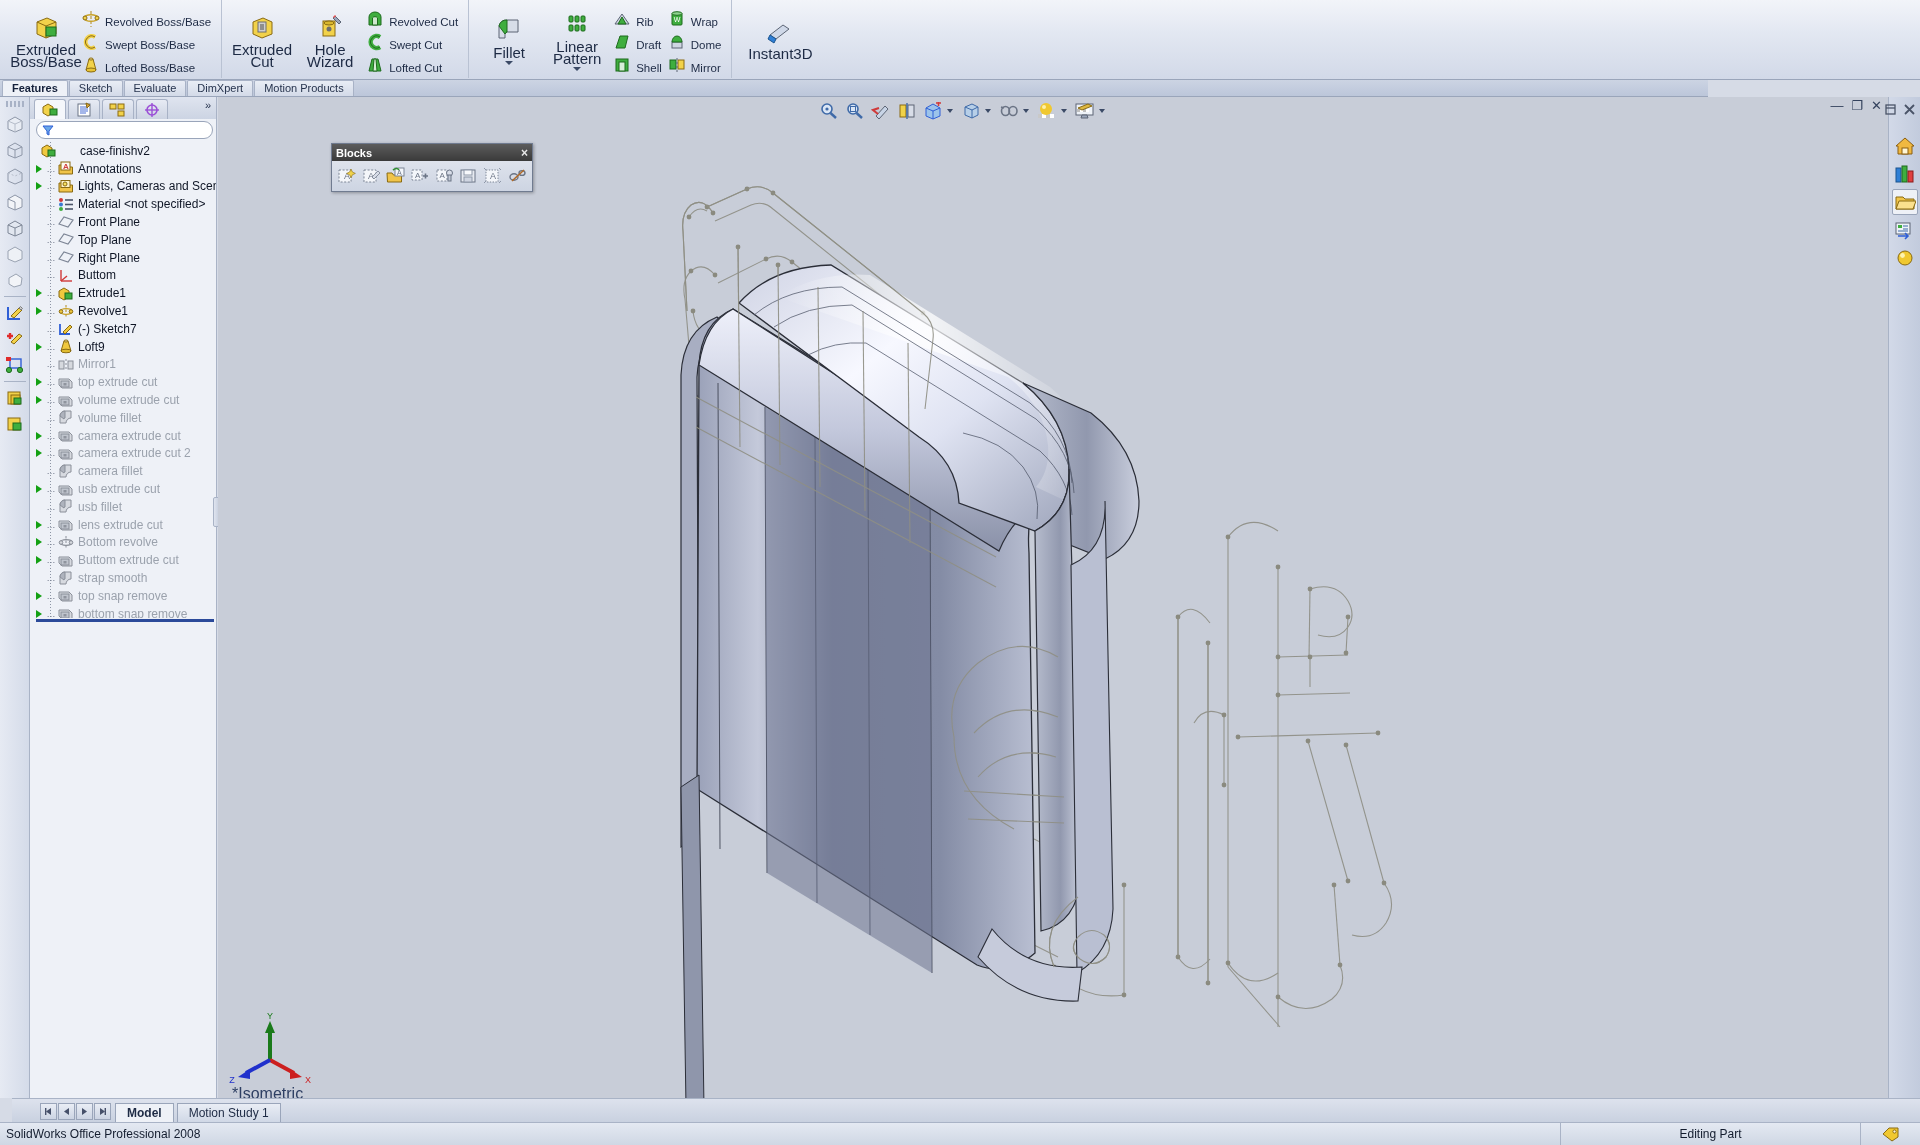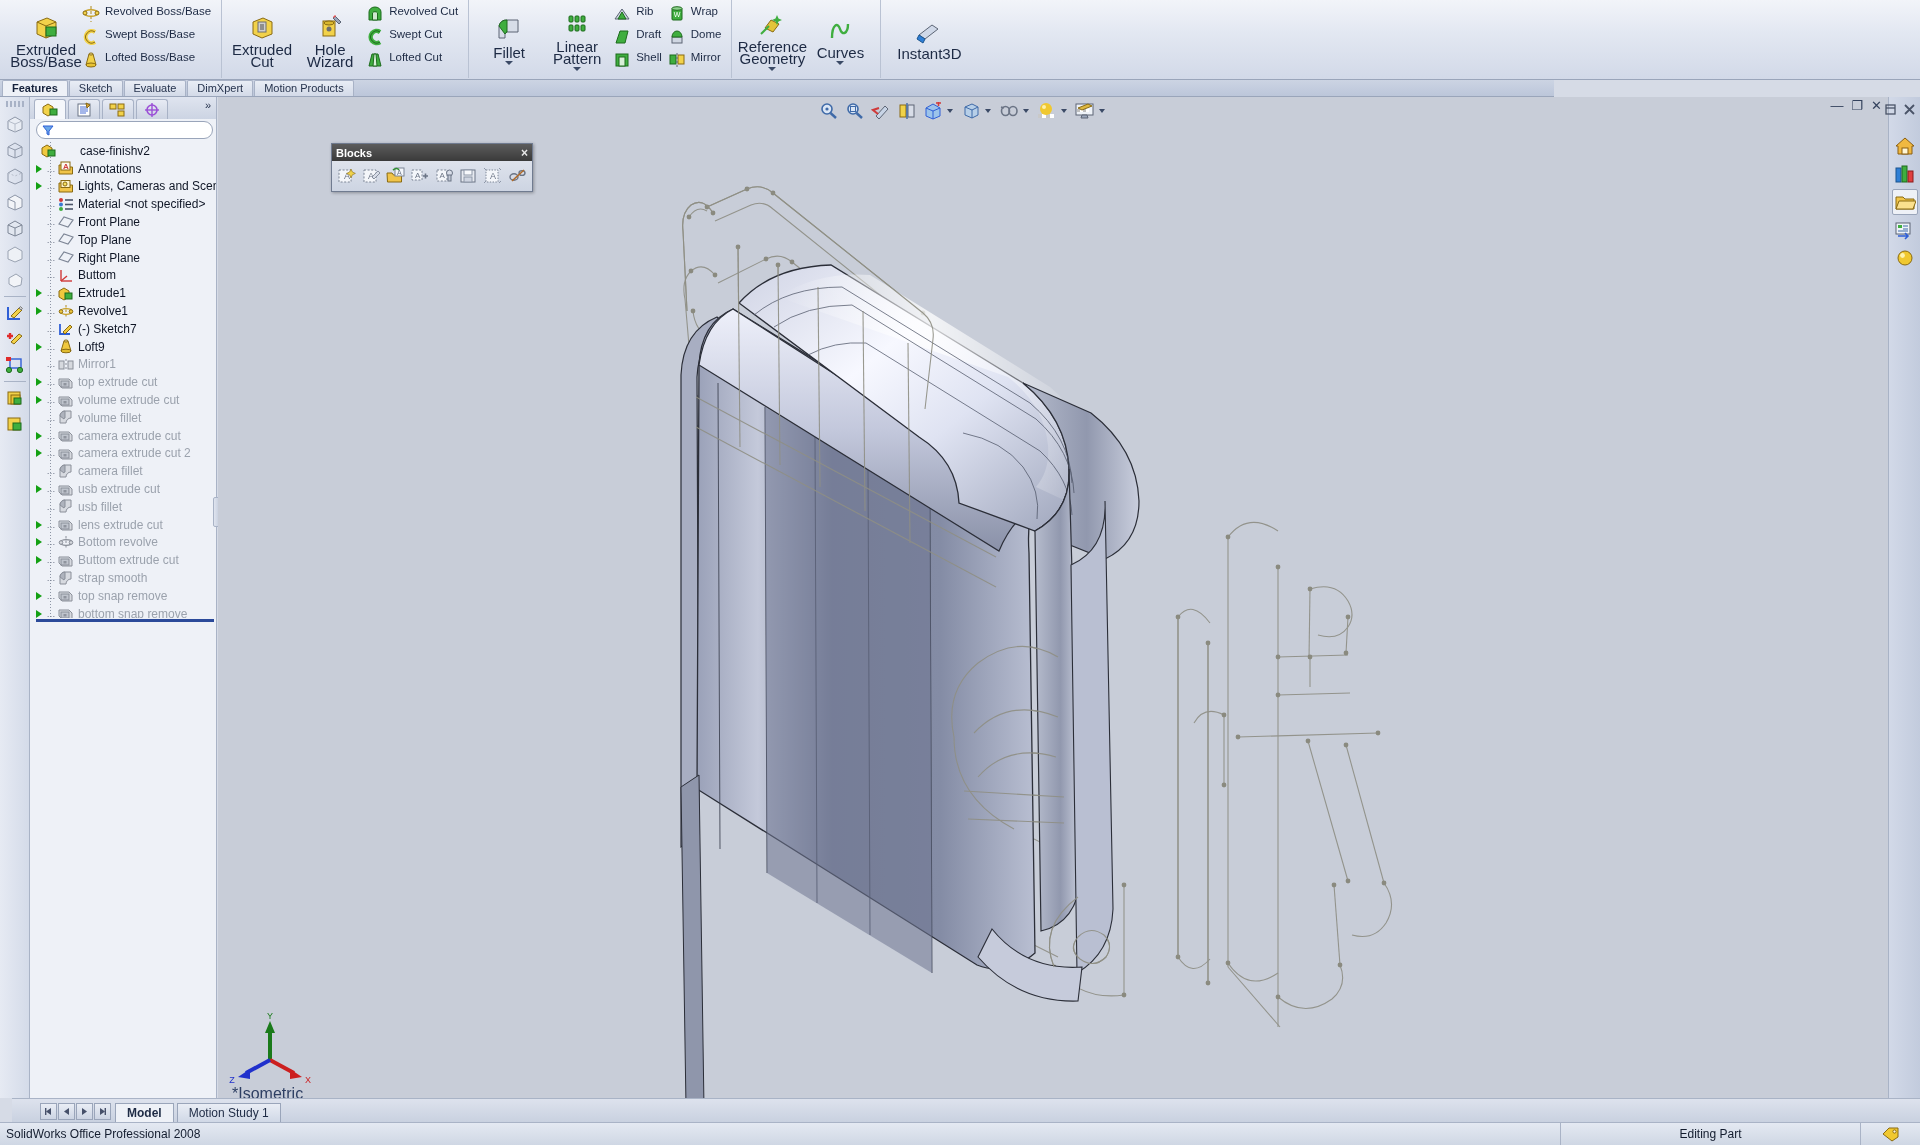"Revolved Boss/Base" .small-btn { align-items: flex-start -> flex-end }
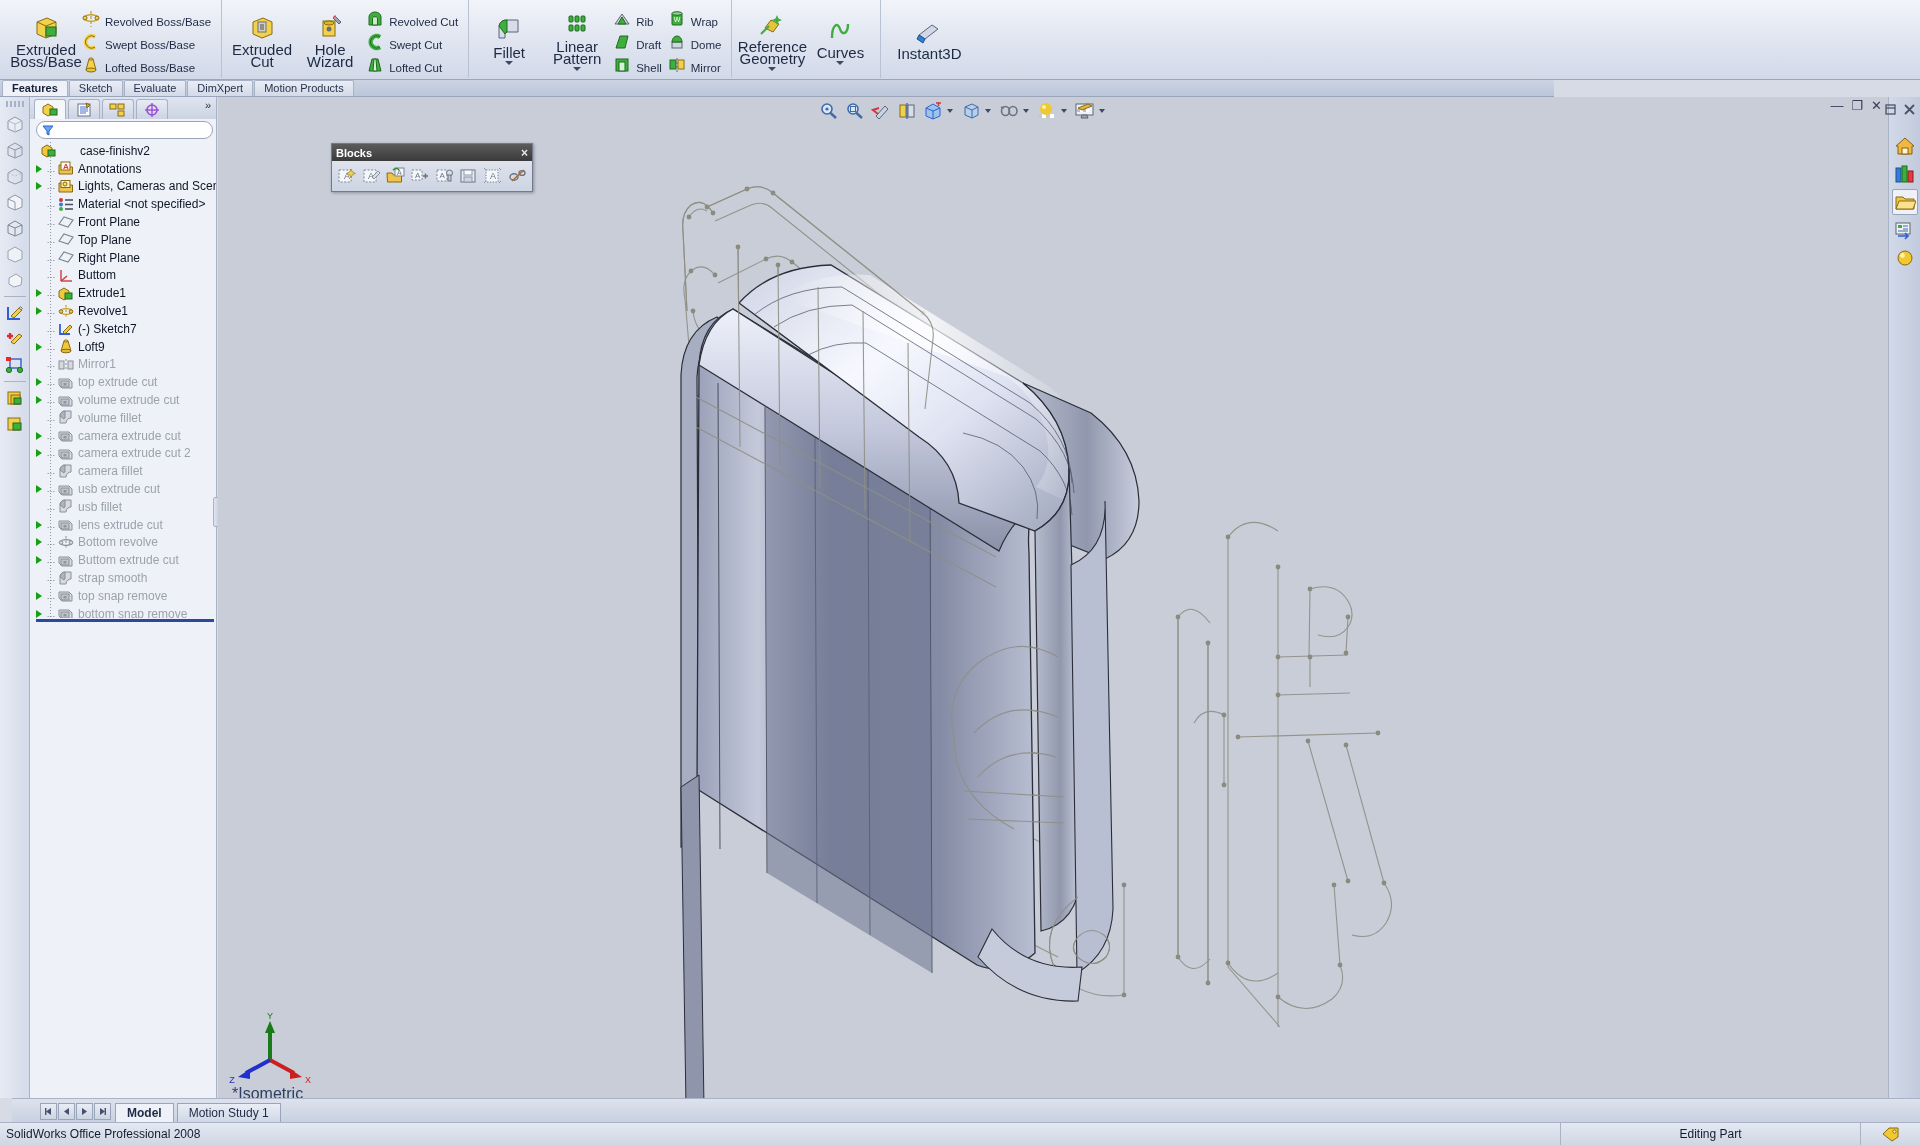"Reference" div.rgroup { html: <div> <div> <span> <svg> <path></path> <line></line> <path></path> </svg> </span> <span>Reference<br>Geometry</span> <div></div> </div> <div> <span> <svg> <path></path> </svg> </span> <span>Curves</span> <div></div> </div> </div> -> none }
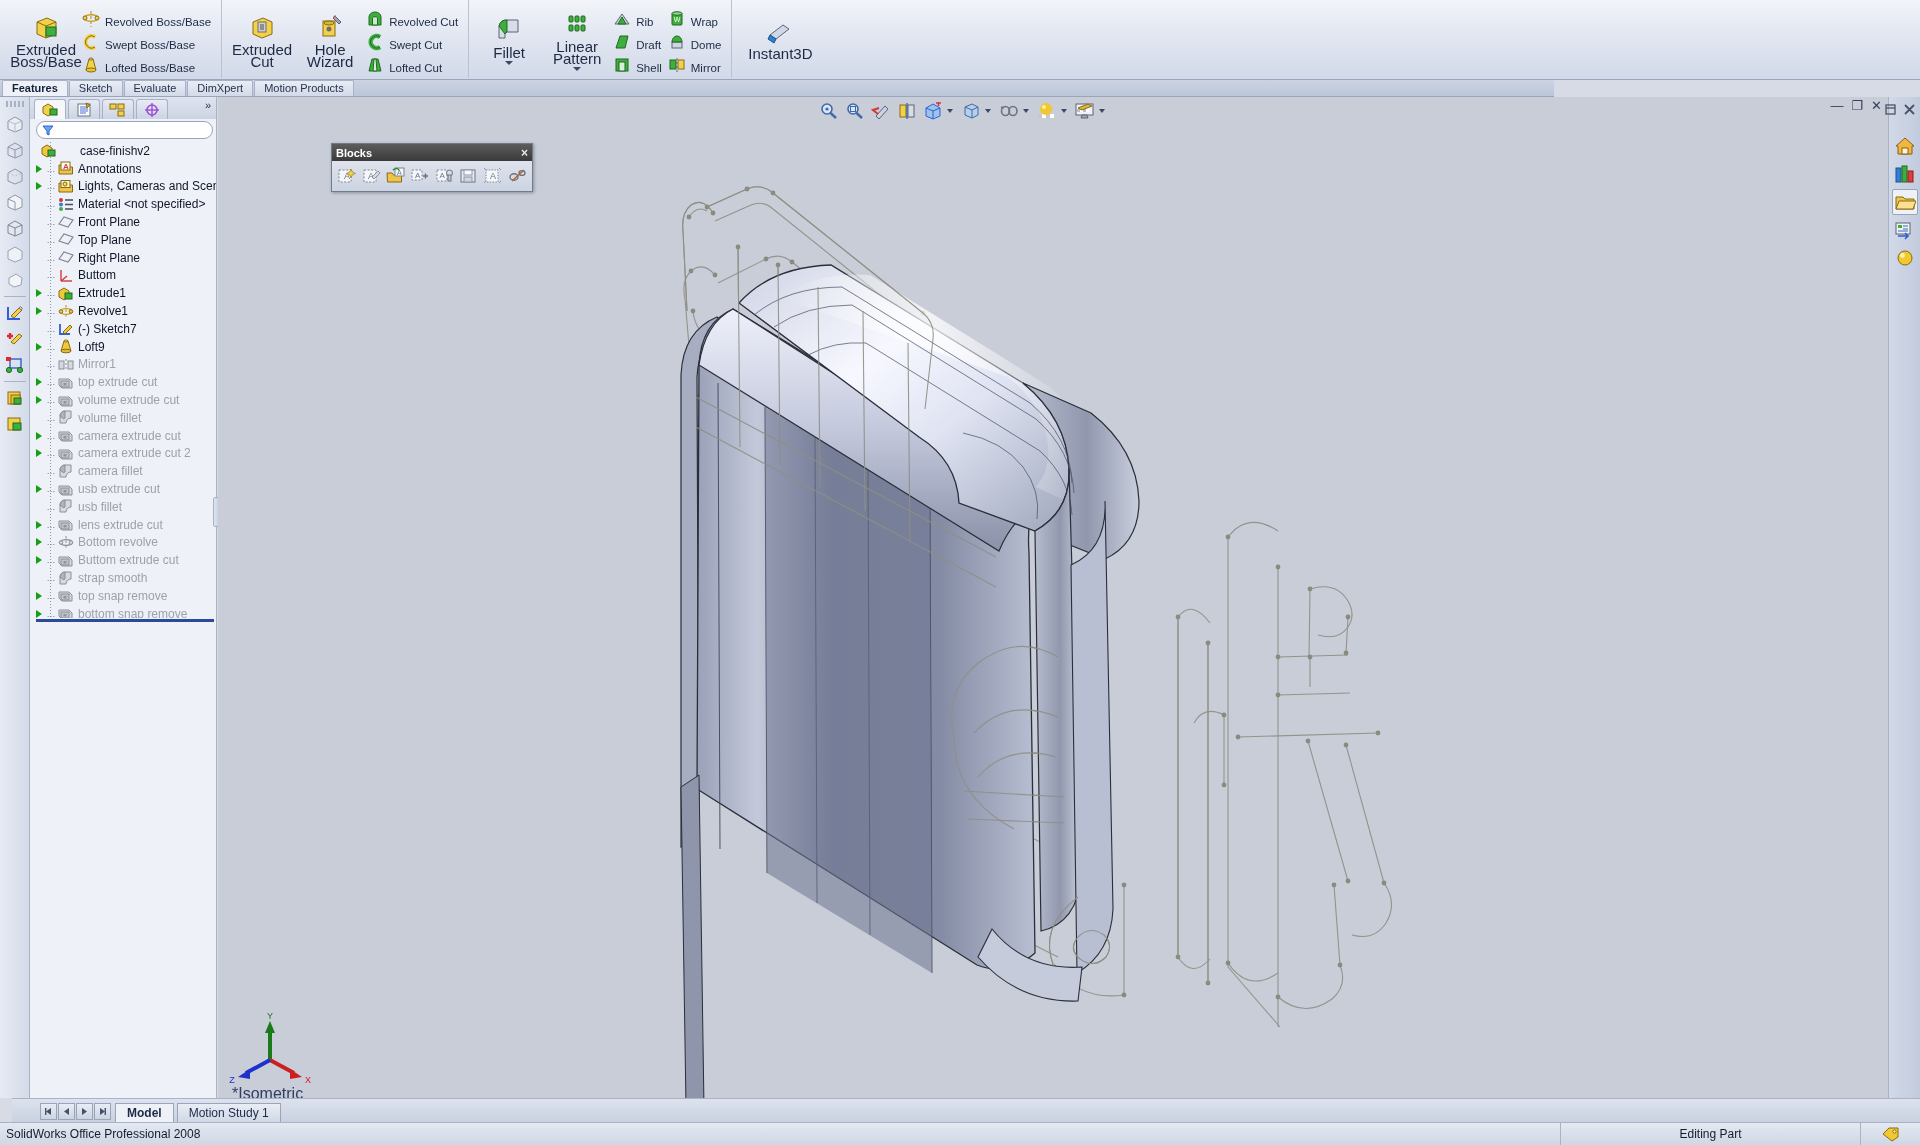"Features" .tabstrip { width: 1554px -> 1708px }
